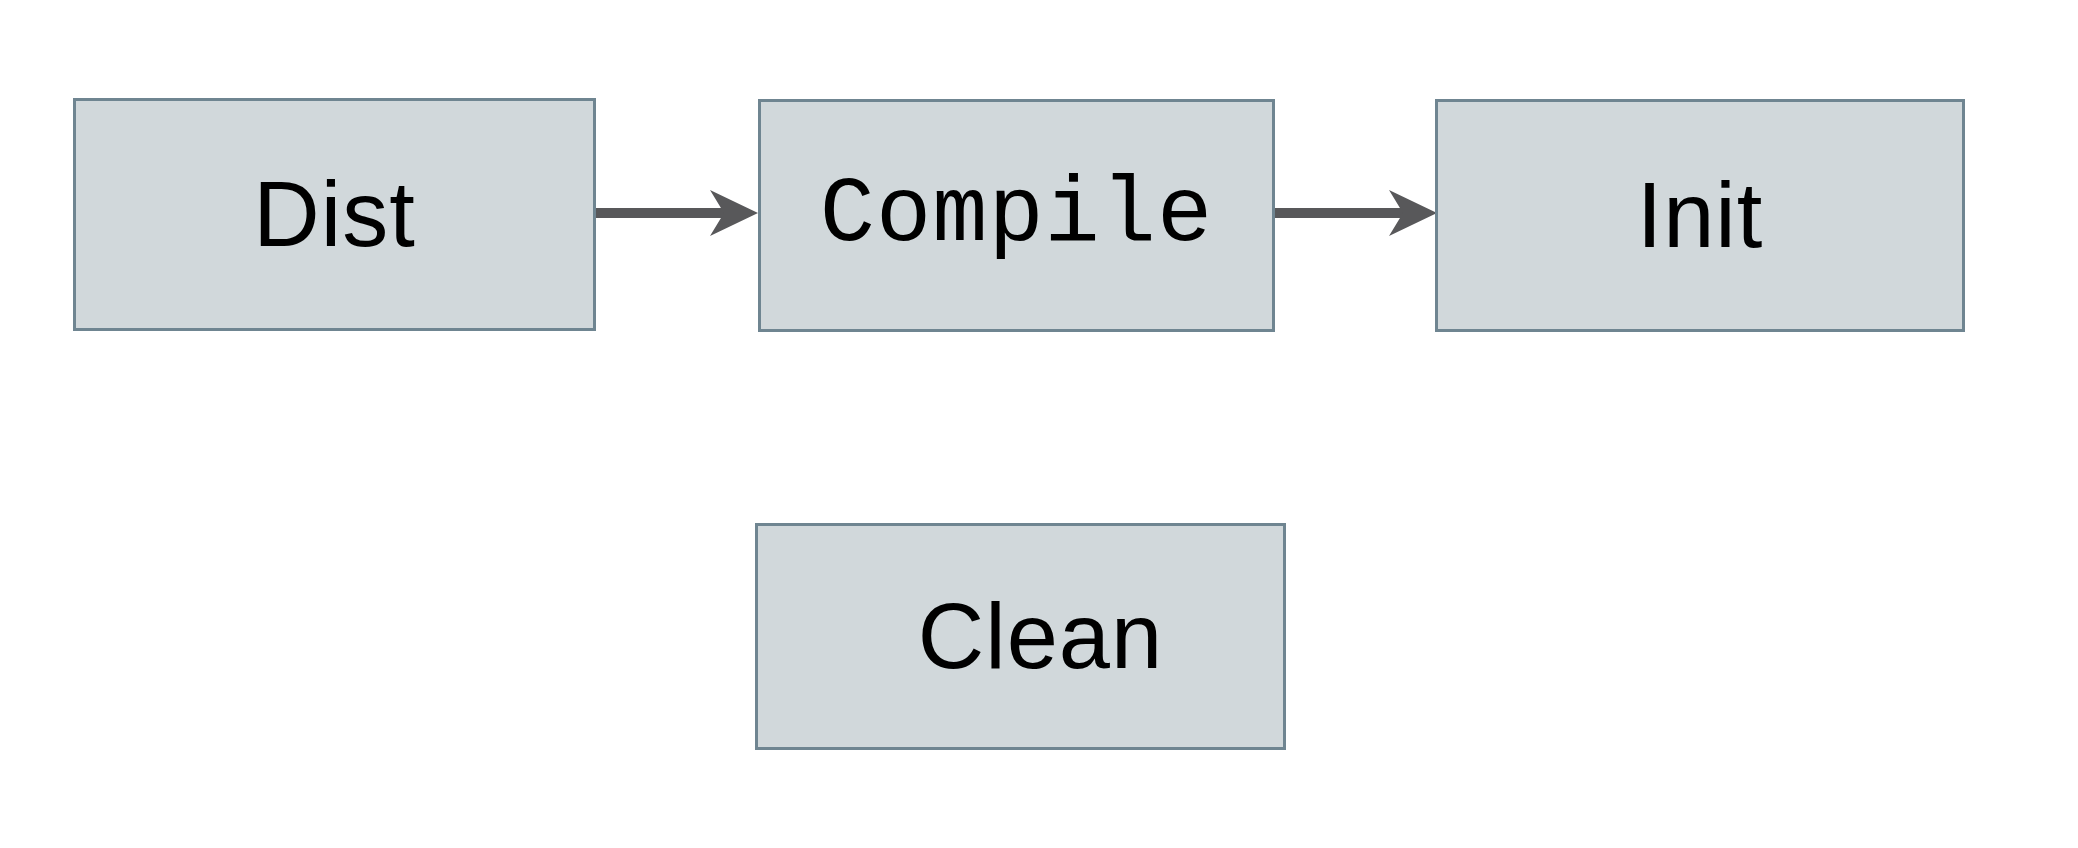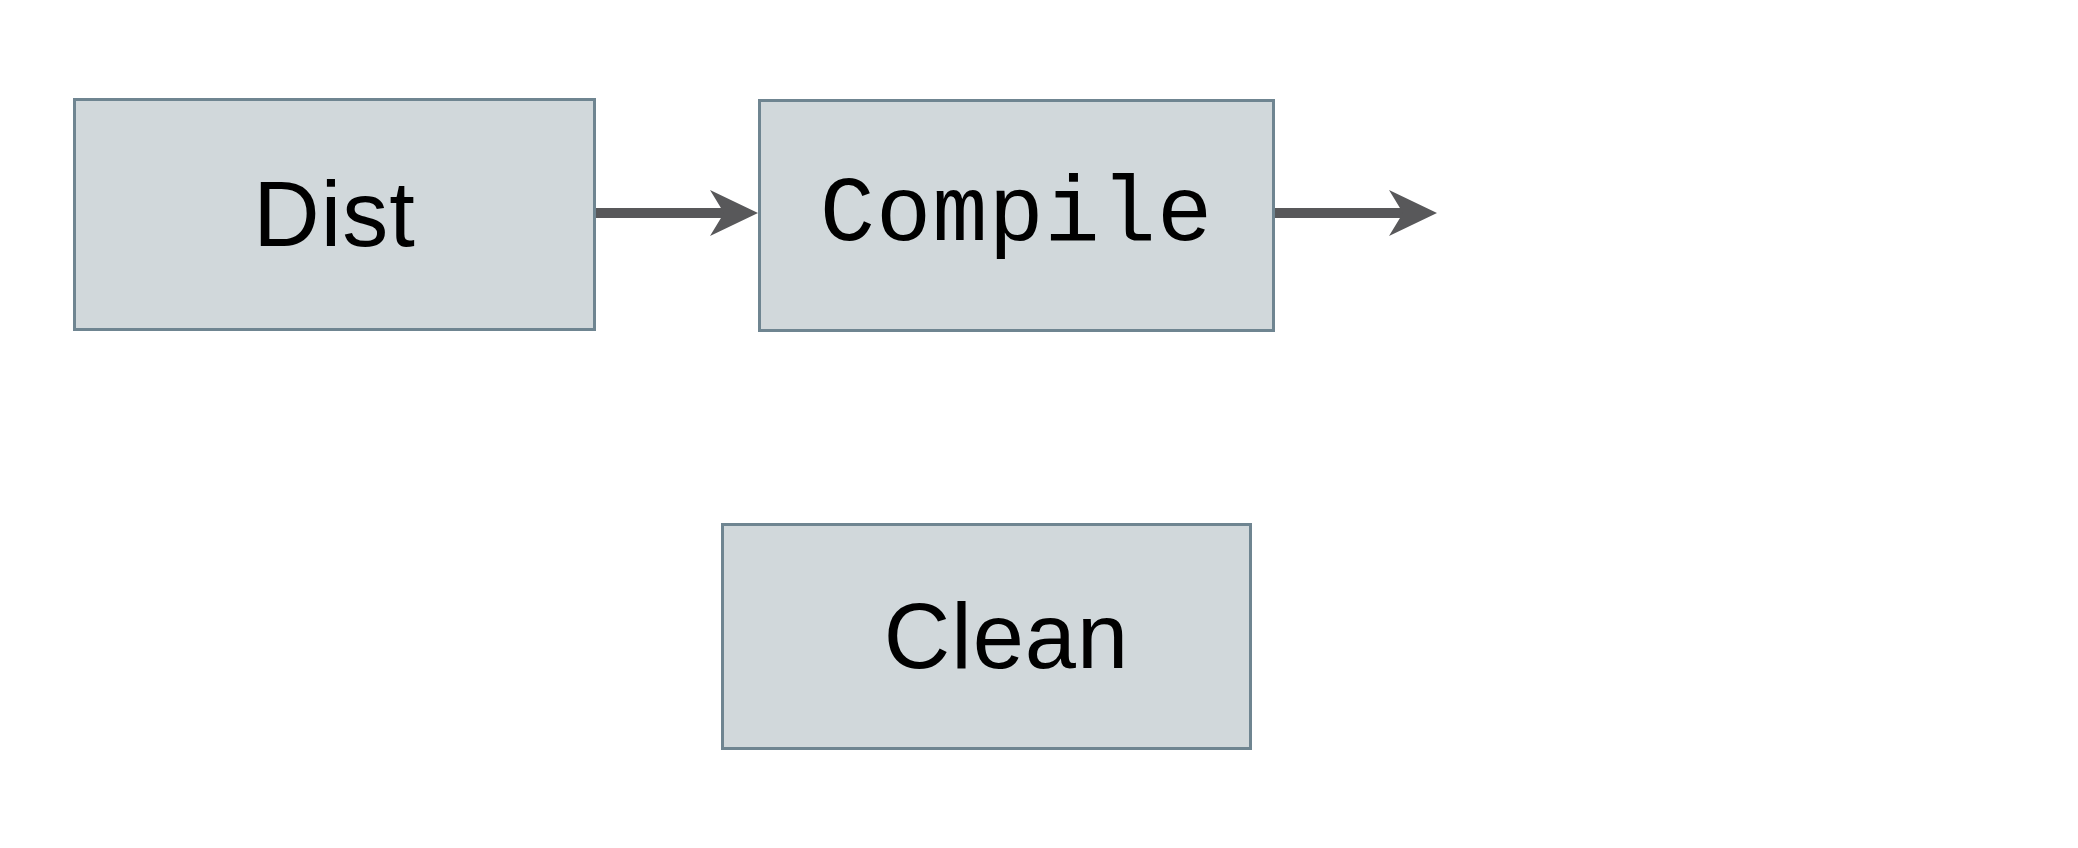"Init" div.node { html: none -> <div> <span>Init</span> </div> }
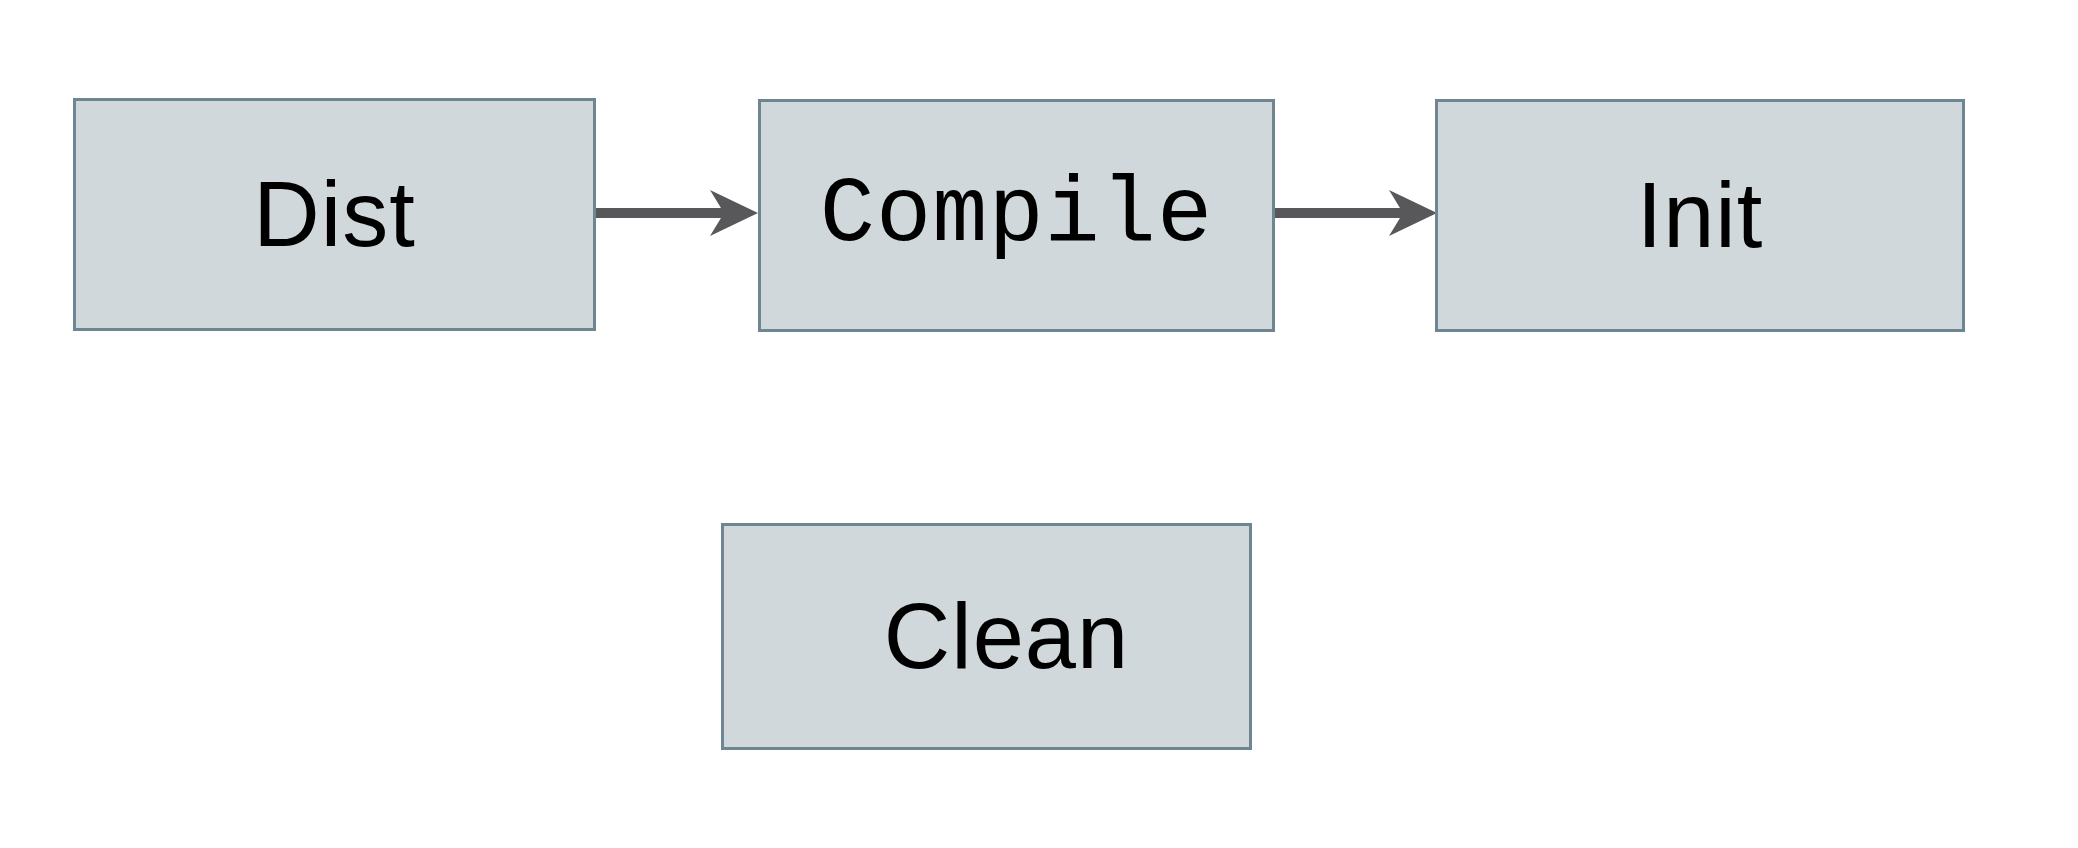"Clean" .node-clean { left: 721px -> 755px }
